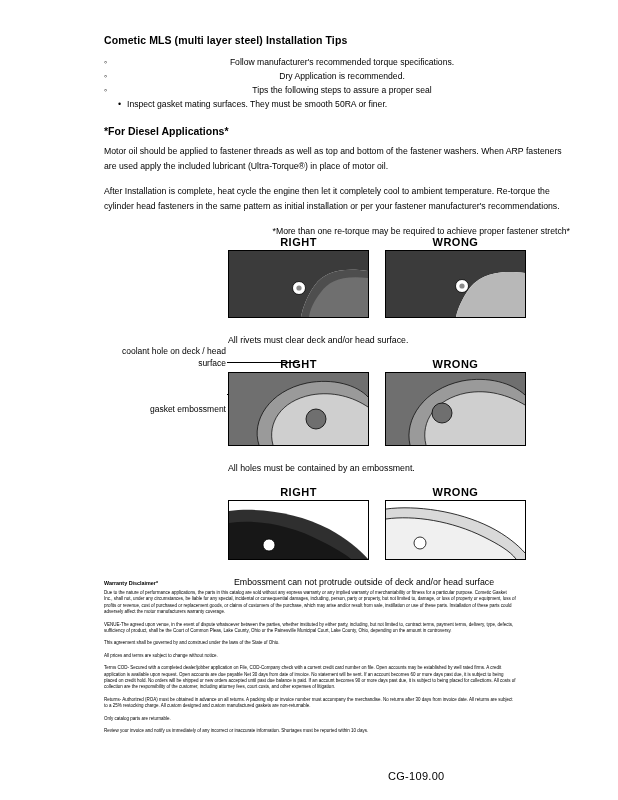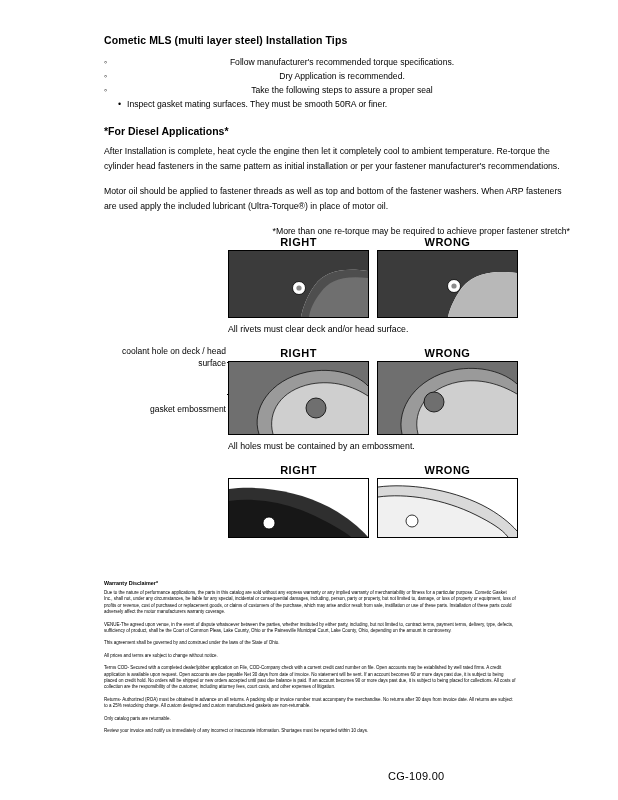"Take the following steps to" li { text: Take -> Tips }
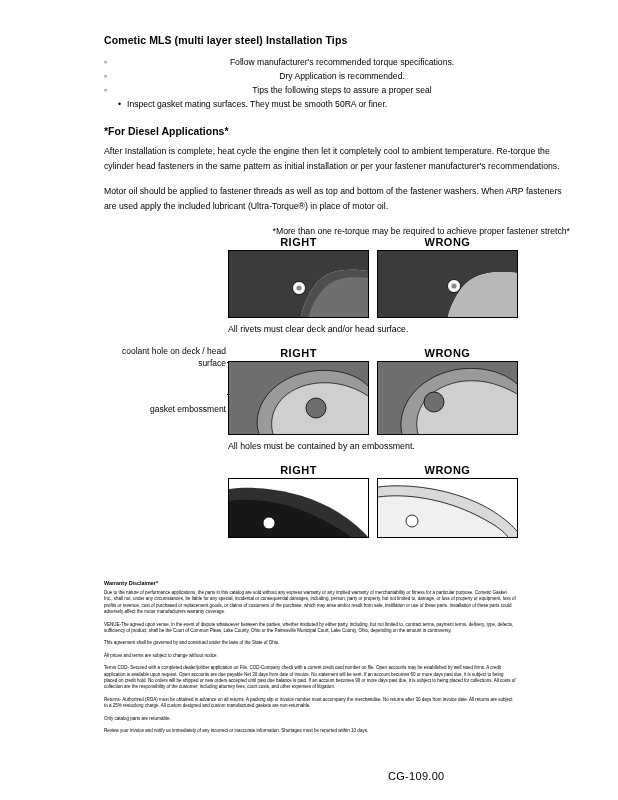"After Installation is complete, heat" p.para { order: before "Motor oil should be applied" -> after "Motor oil should be applied" }
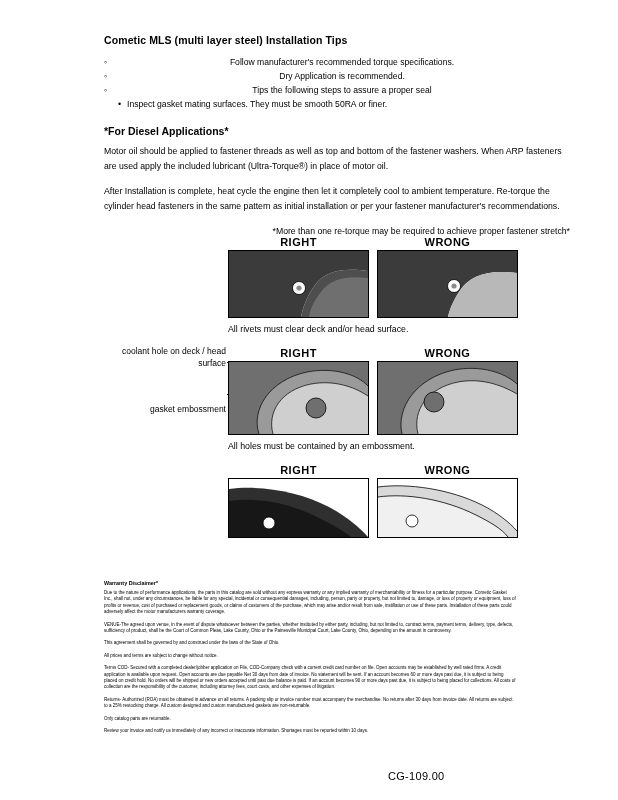"RIGHT" .figrow { gap: 8px -> 16px; margin-bottom: 5px -> 16px }
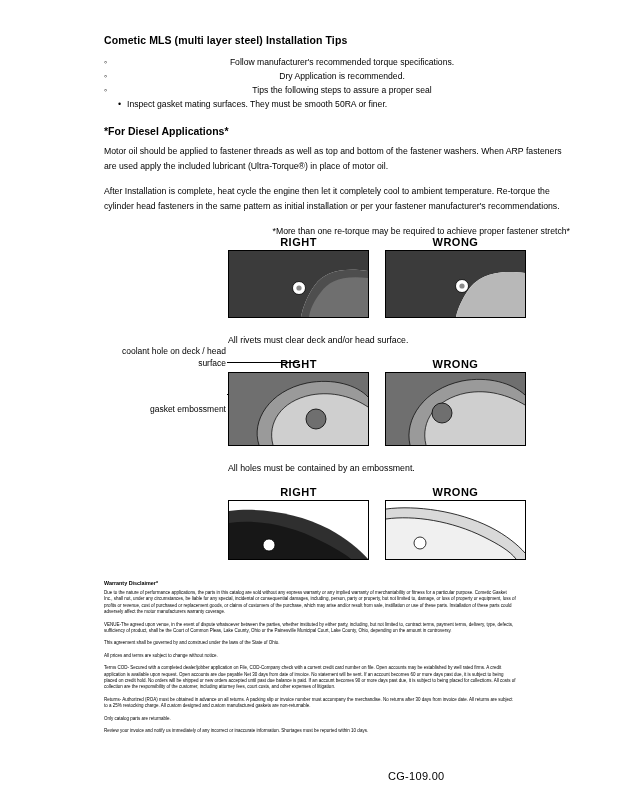"Embossment can not protrude outside" div.figcaption { html: none -> <div>Embossment can not protrude outside of deck and/or head surface</div> }
